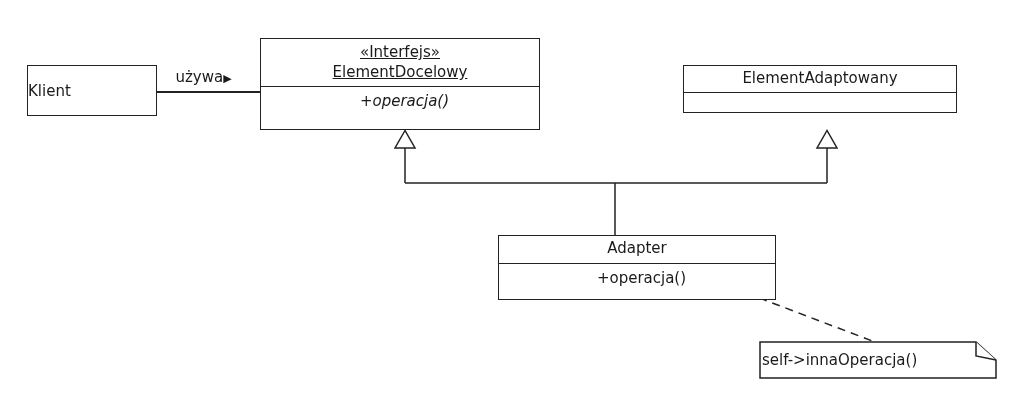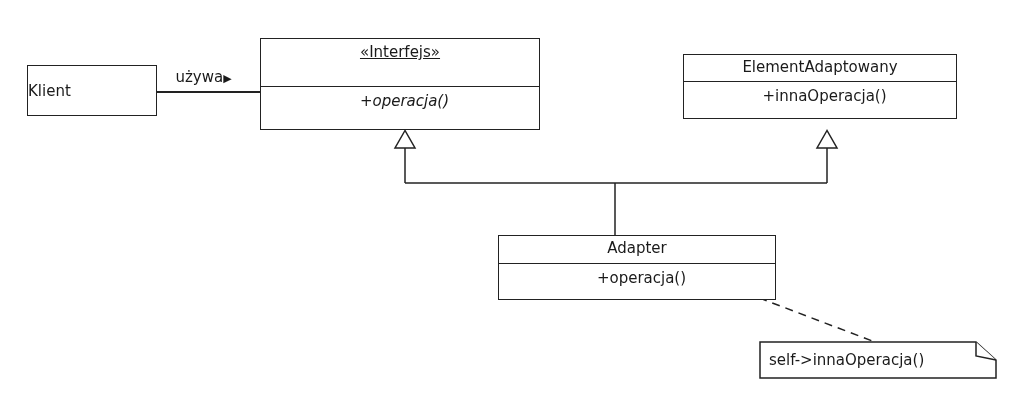"ElementDocelowy" span.class-name { html: none -> <span>ElementDocelowy</span> }
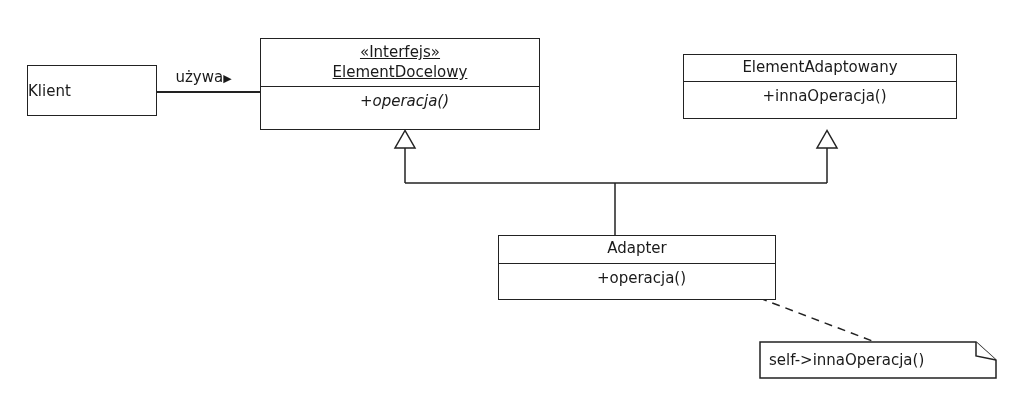"ElementAdaptowany" div.uml-class { height: 65px -> 48px; top: 54px -> 65px }
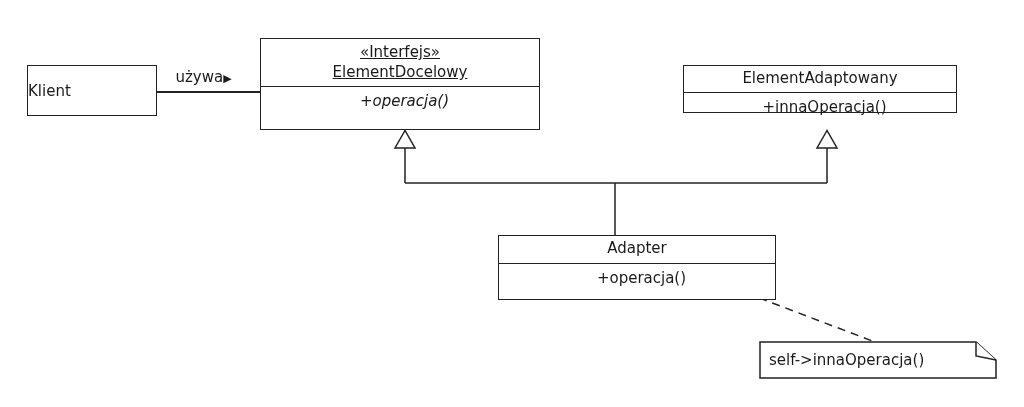"+innaOperacja()" div.compartment-attrs { html: <div> <span>+innaOperacja()</span> </div> -> none }
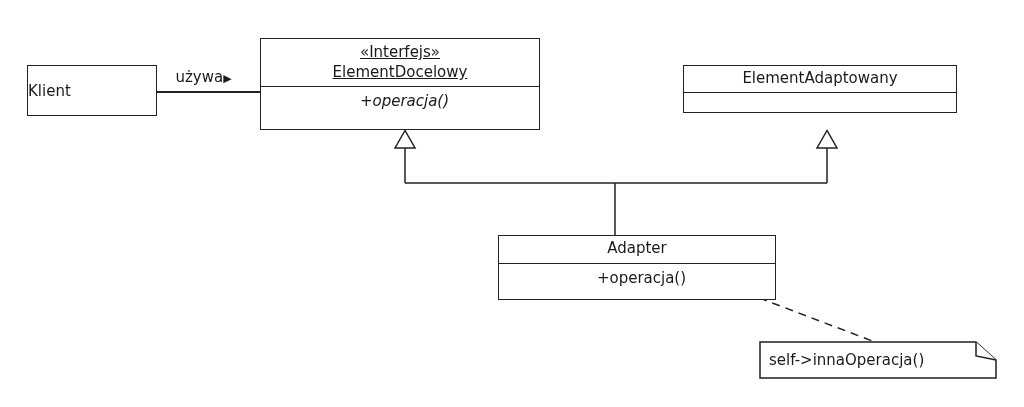"self->innaOperacja()" .uml-note-text { padding-left: 9px -> 2px }
